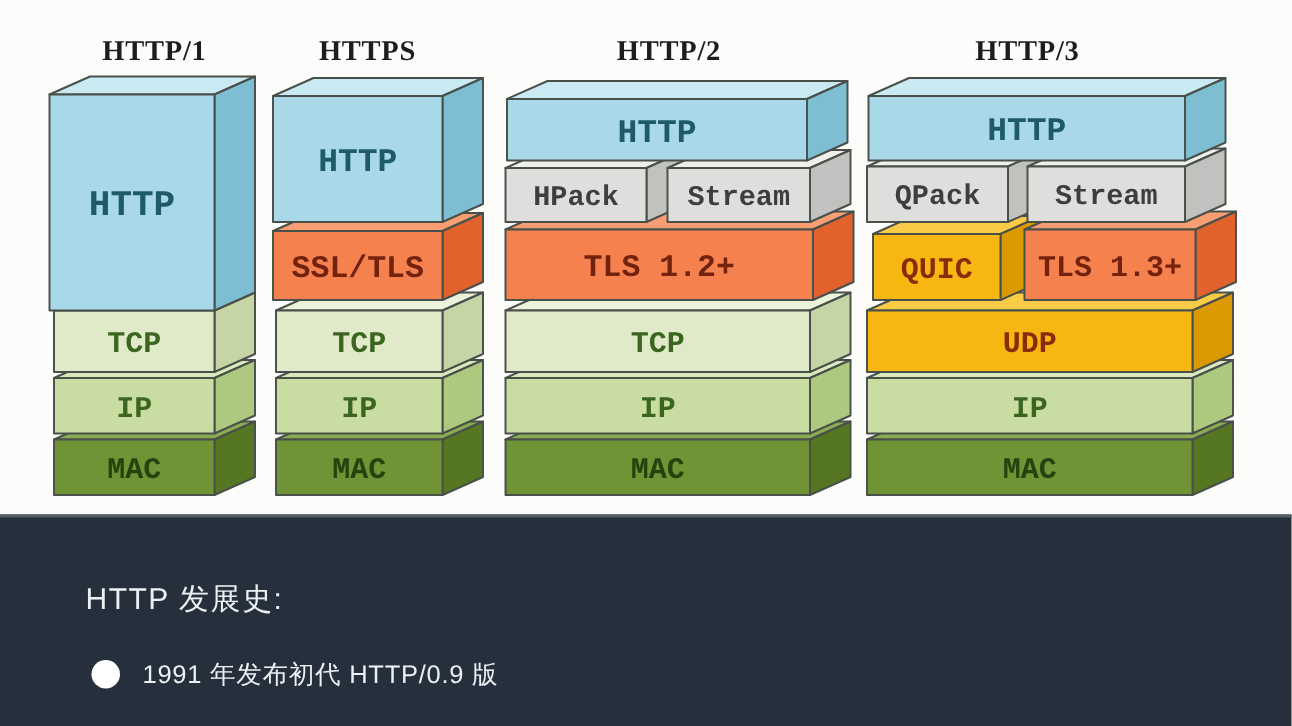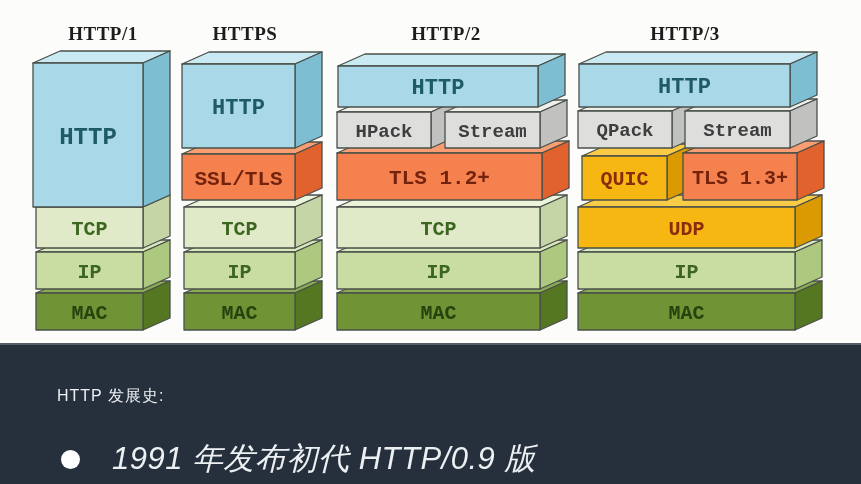"HTTP 发展史:" .caption-heading { font-size: 16px -> 20px }
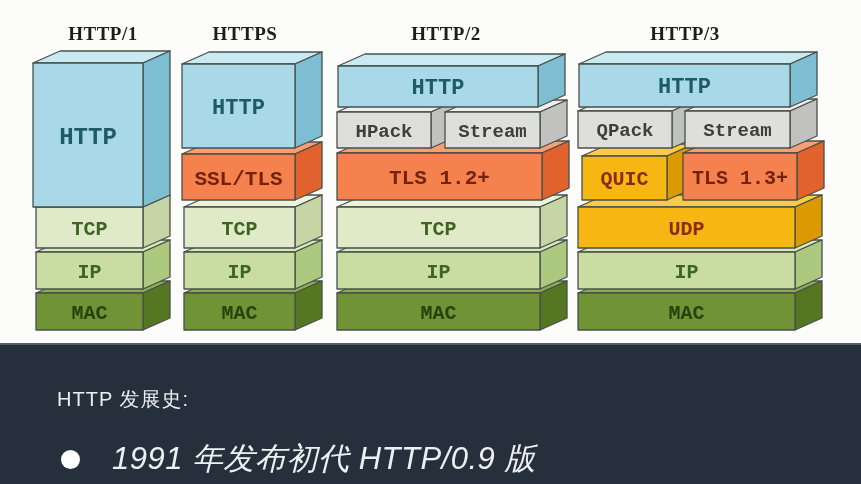"1991 年发布初代 HTTP/0.9 版" .bullet-text { font-size: 31px -> 17px; font-style: italic -> none; margin-left: 32px -> 15px }
